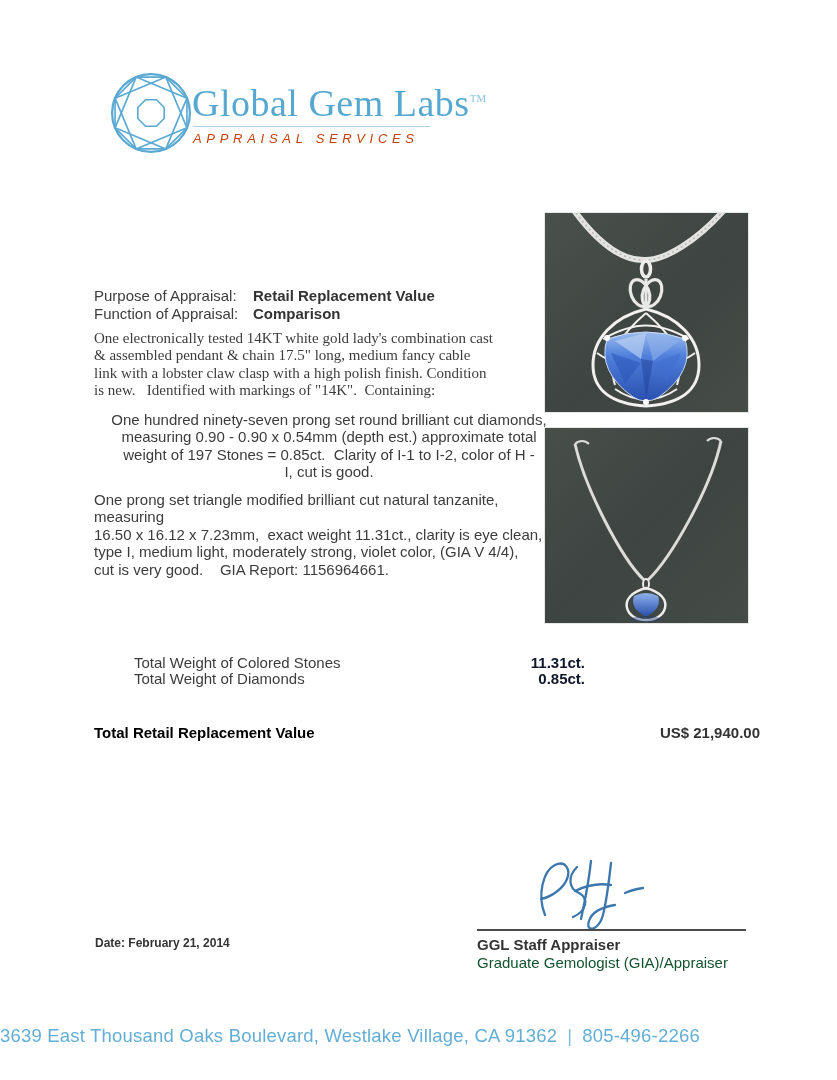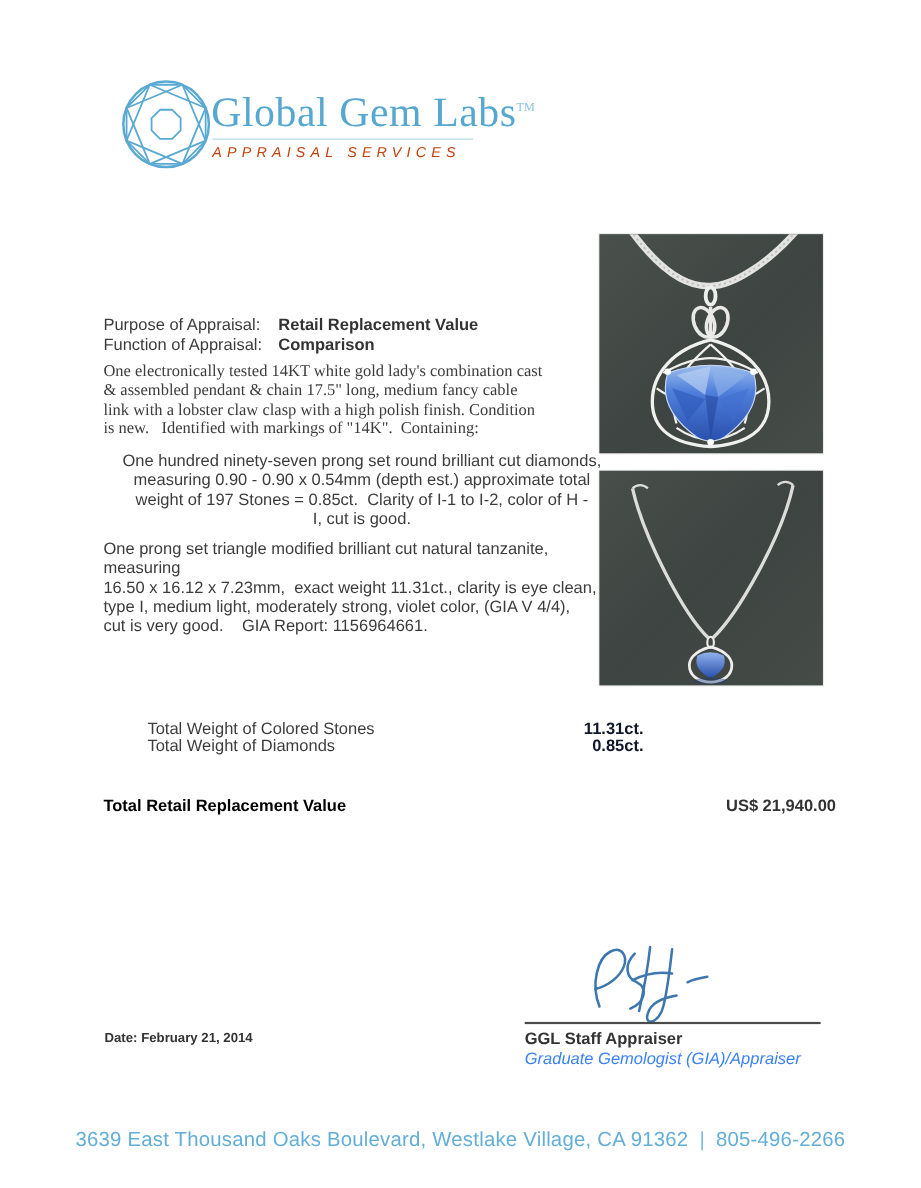"Graduate Gemologist (GIA)/Appraiser" .signer-title { color: #3b82f6 -> #14532d; font-style: italic -> none }
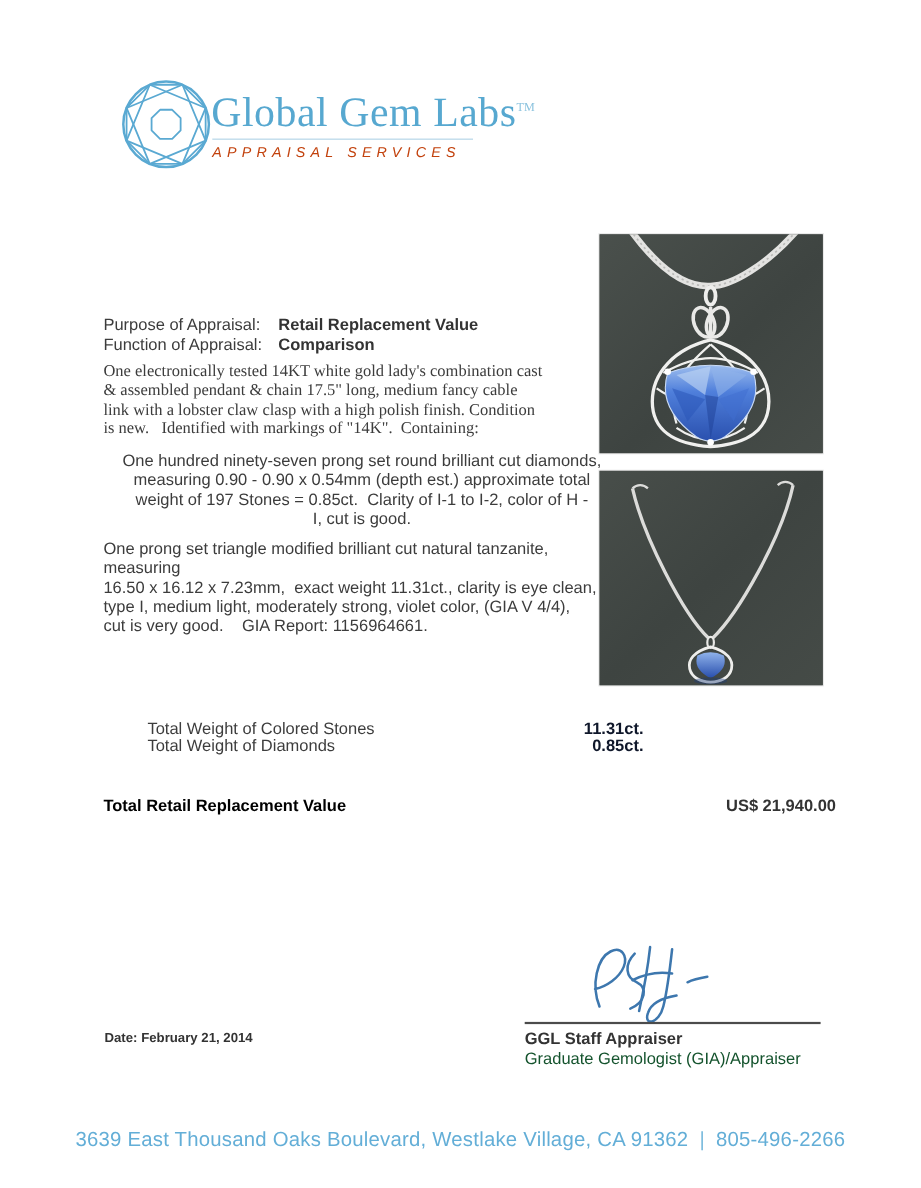"3639 East Thousand Oaks Boulevard," .footer { width: 837px -> 695px }
